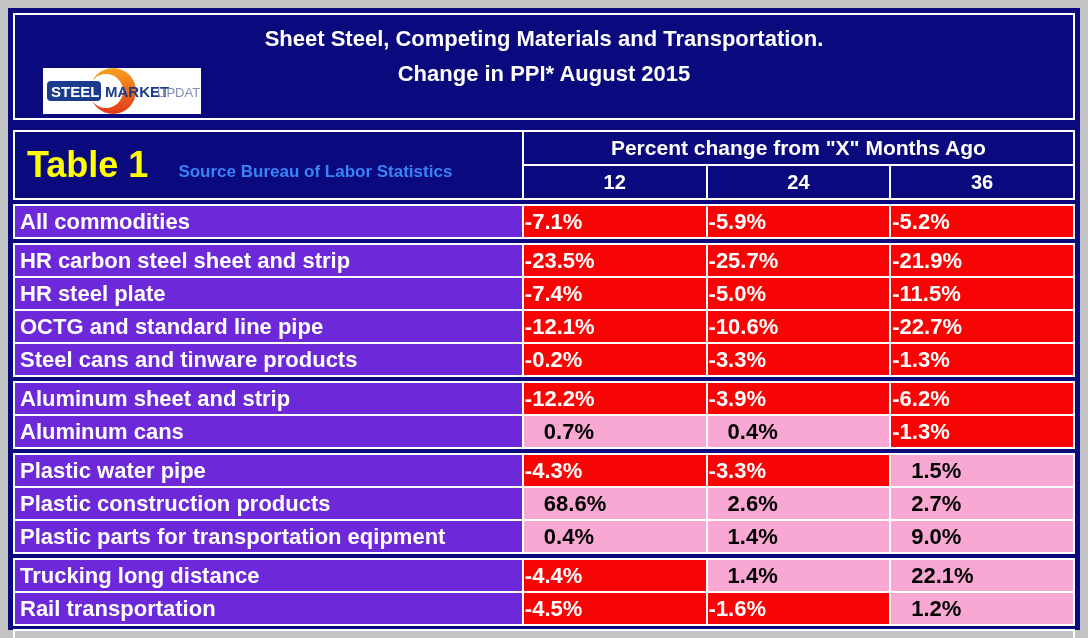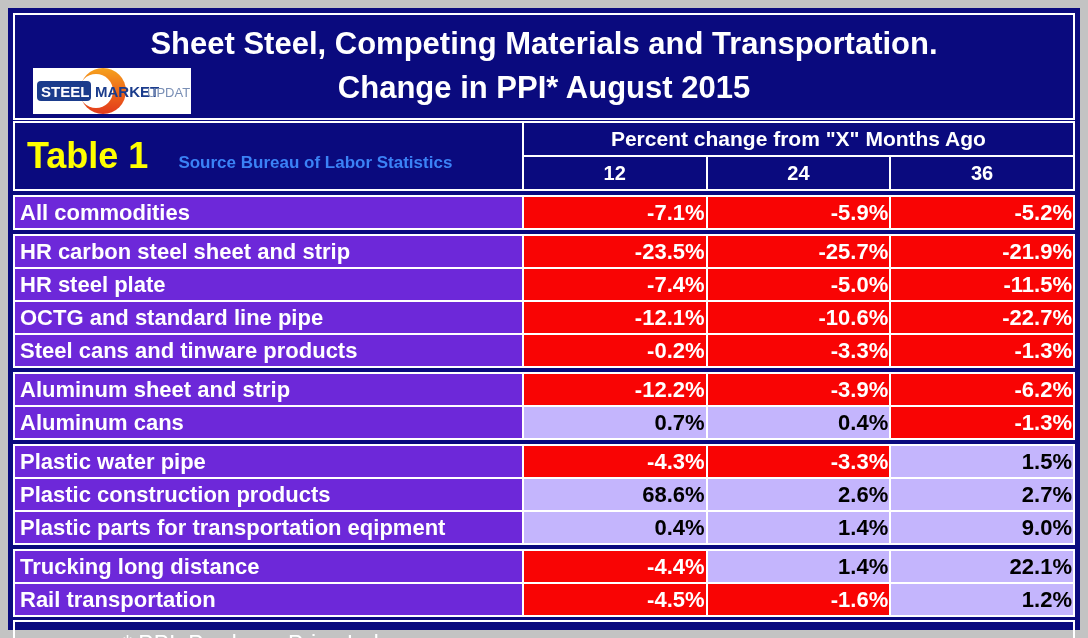"Sheet Steel, Competing Materials and" .title-line { font-size: 31px -> 22px }
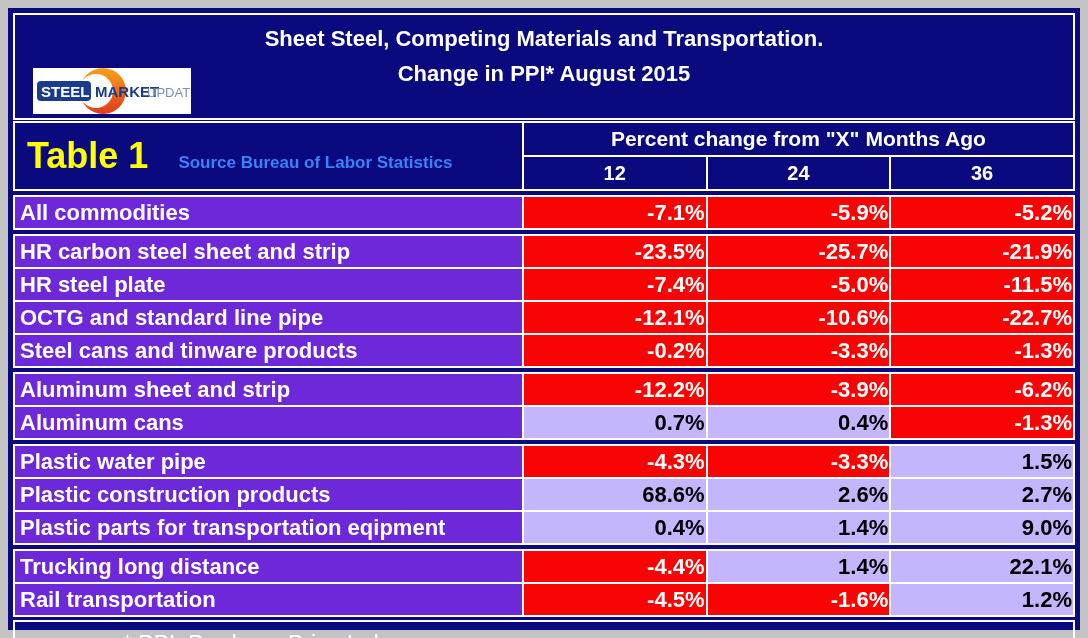"STEEL" .logo { left: 18px -> 28px }
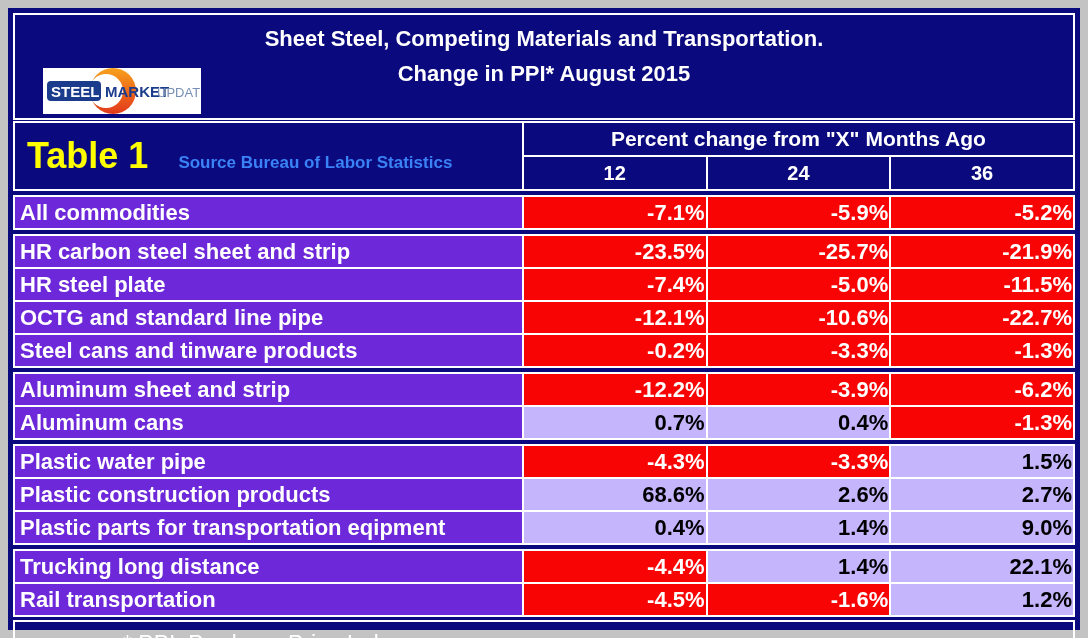"Table 1" .tbl-wrap { margin-top: 1px -> 10px }
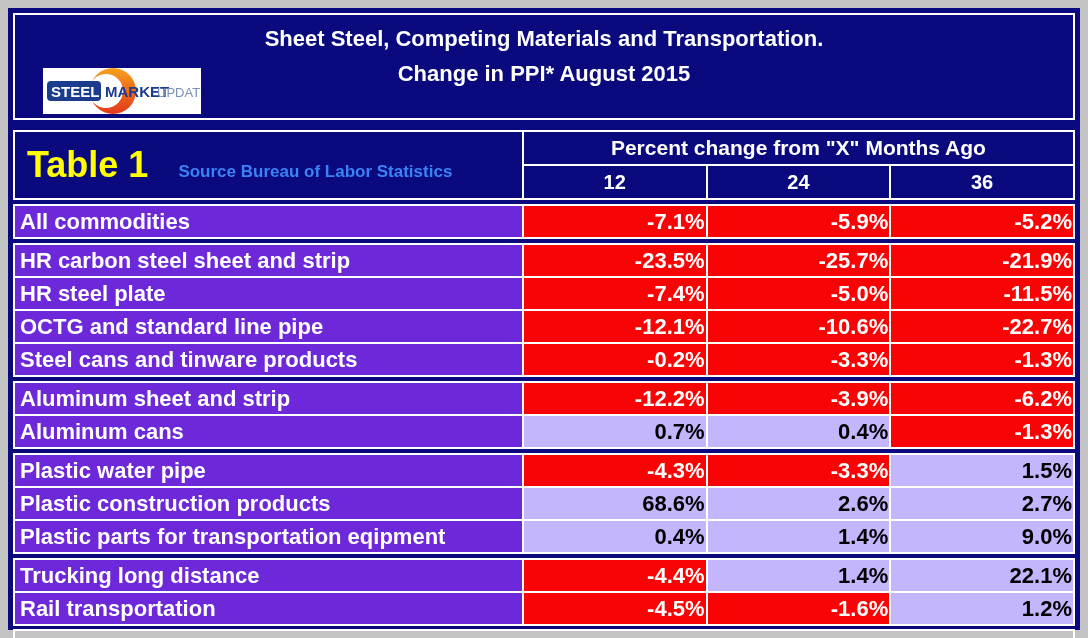"-7.1%" td.val { text-align: right -> left }
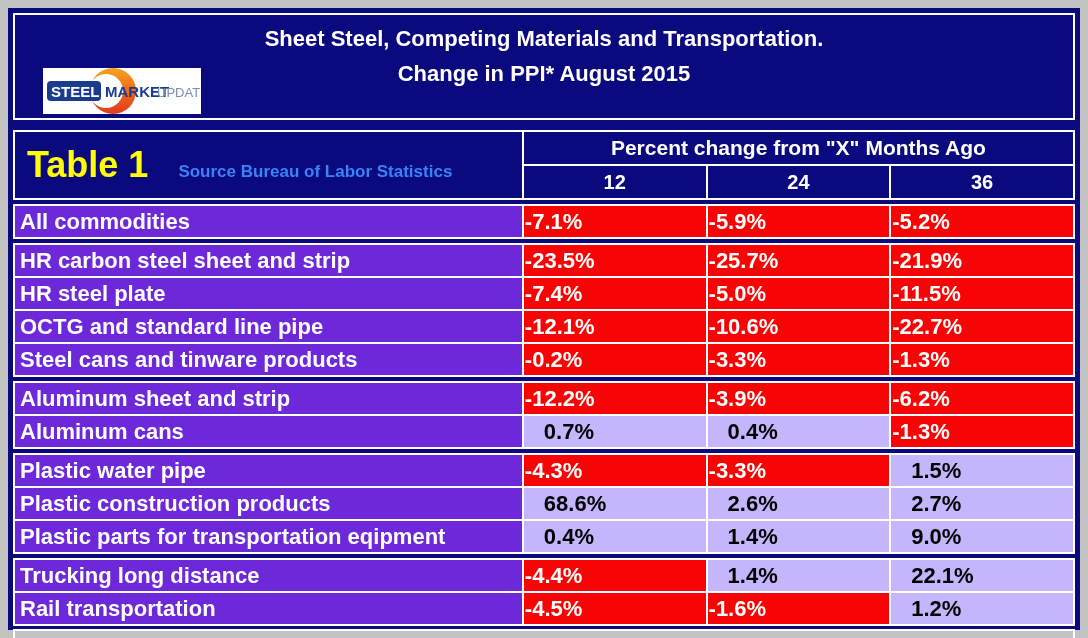"0.7%" td.val[data-color="green"] { background: #c4b5fd -> #f9a8d4 }
